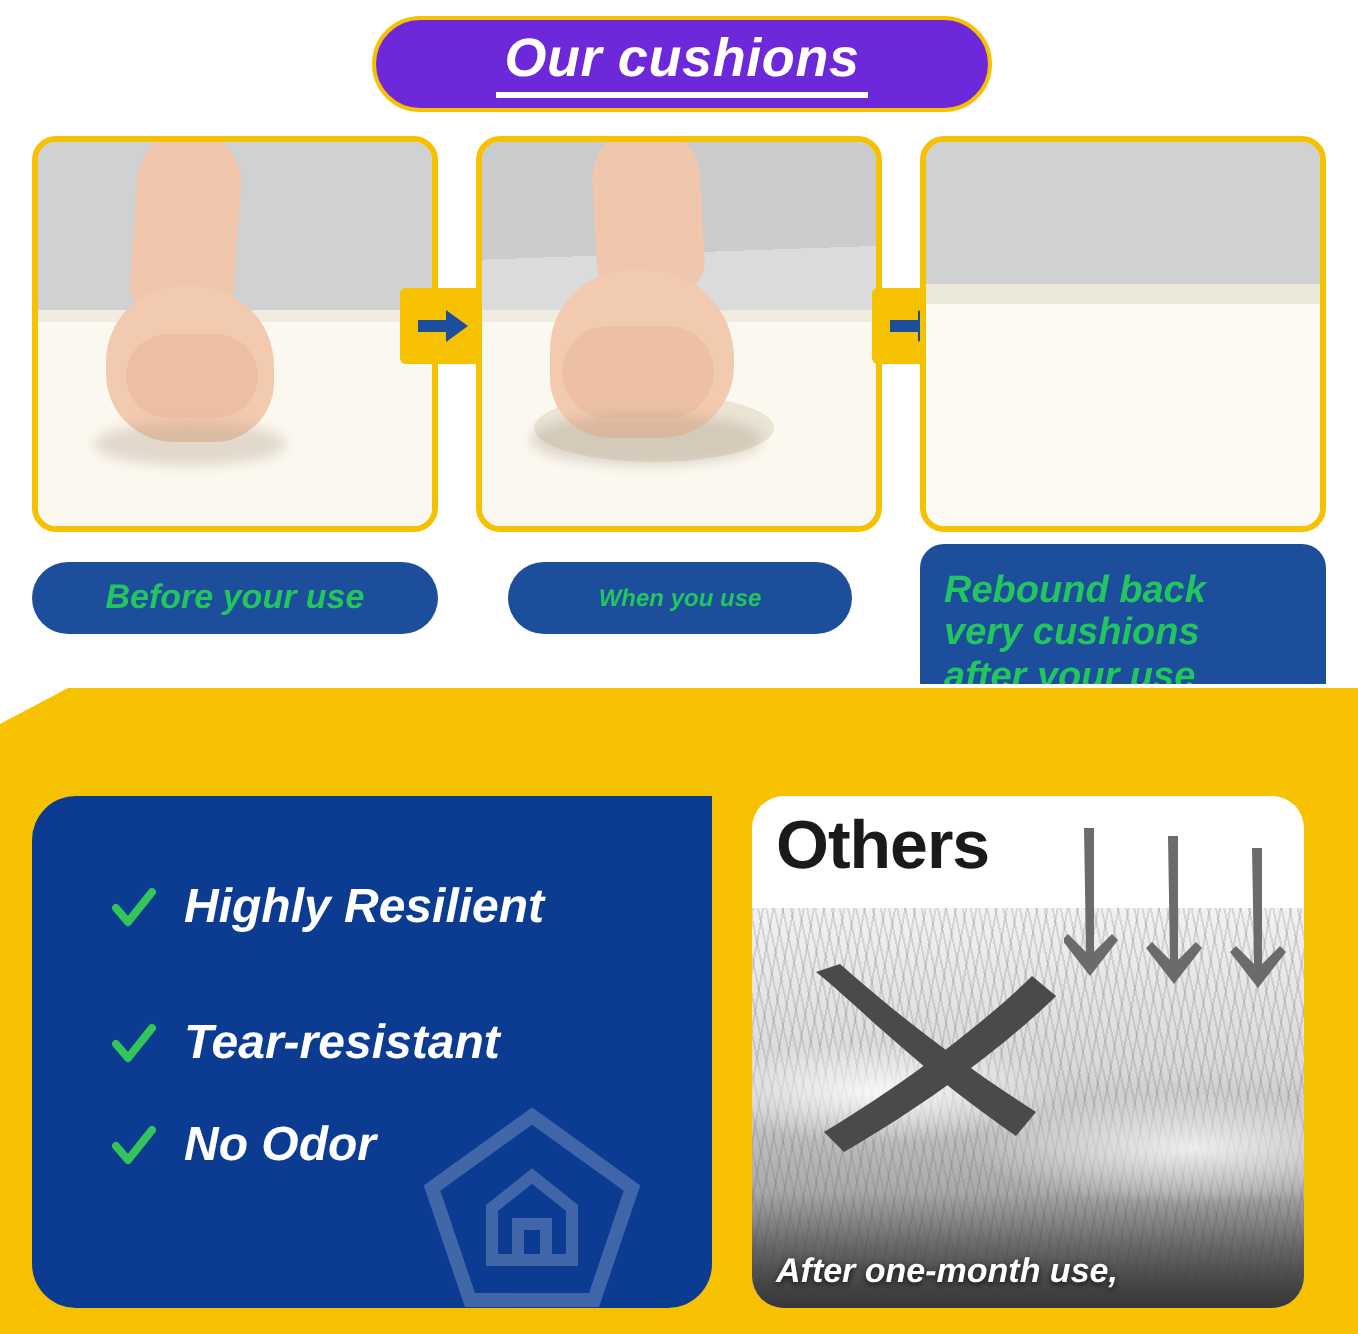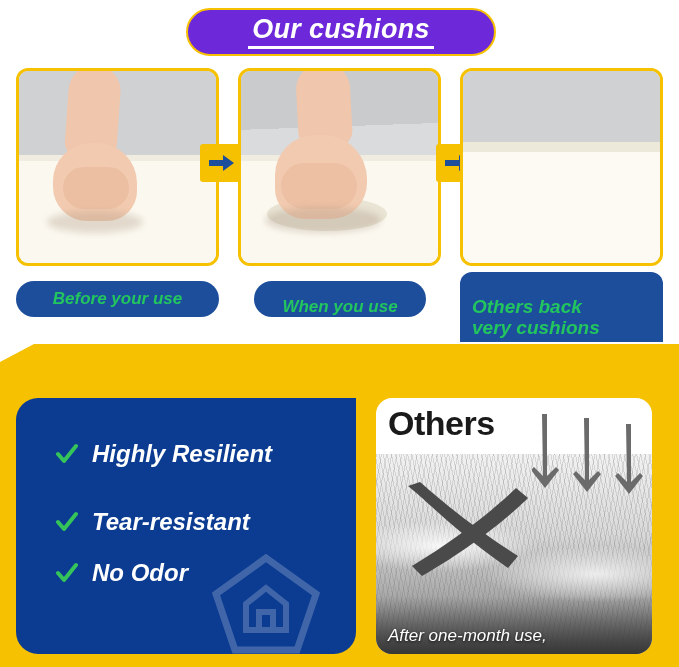"When you use" .cap2 { align-items: flex-end -> none; font-size: 17px -> 12px }
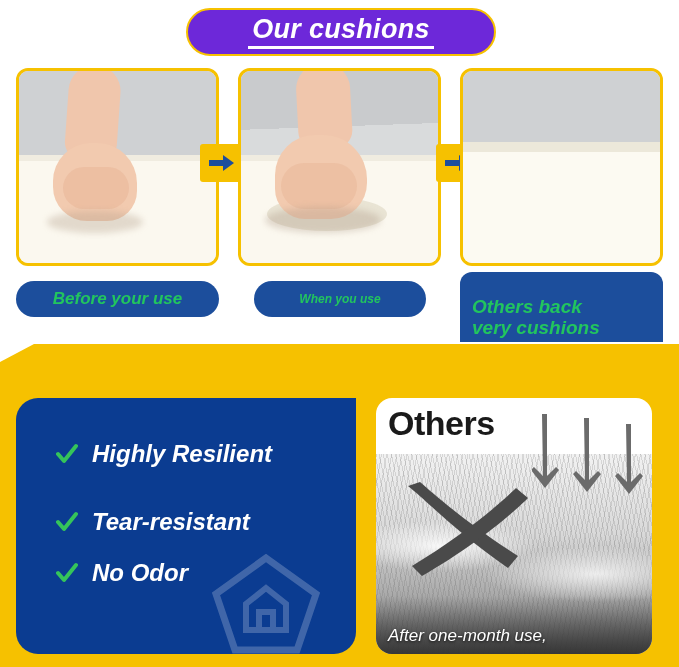"Others back" span { text: Others -> Rebound }
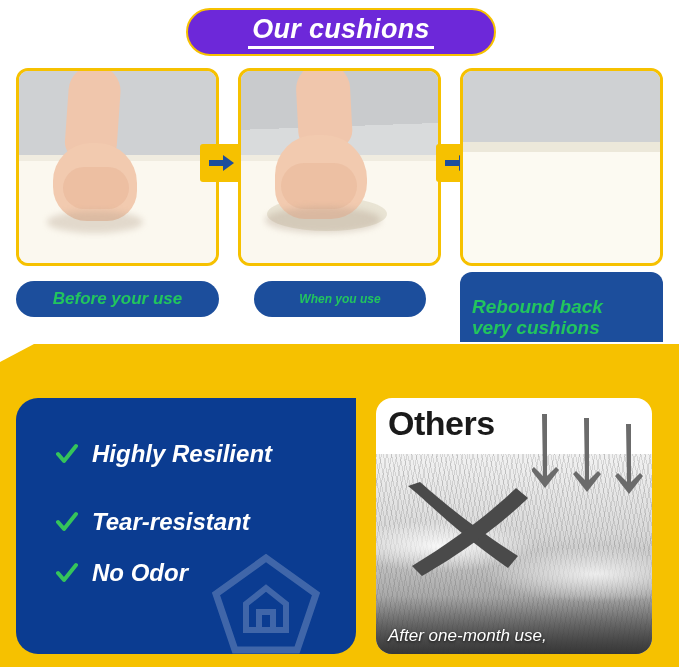"after your use" span { html: none -> <span>after your use</span> }
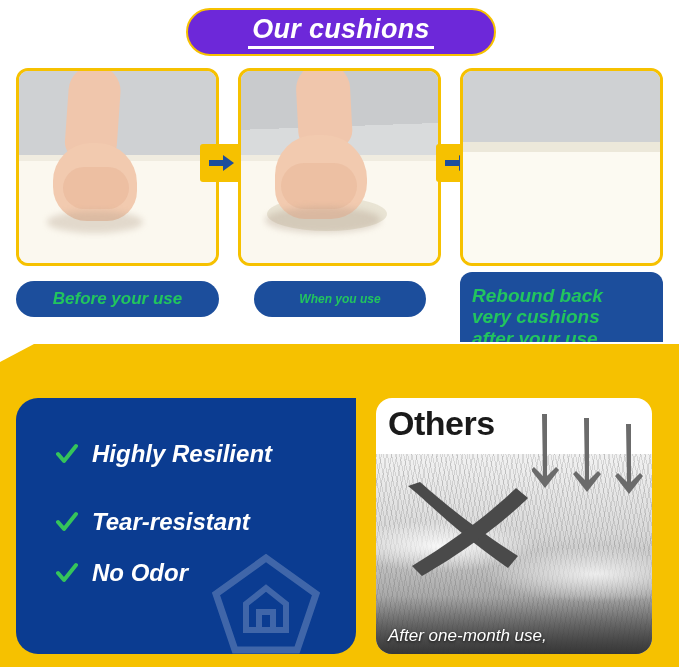"After one-month use," .others-text { font-weight: normal -> bold }
